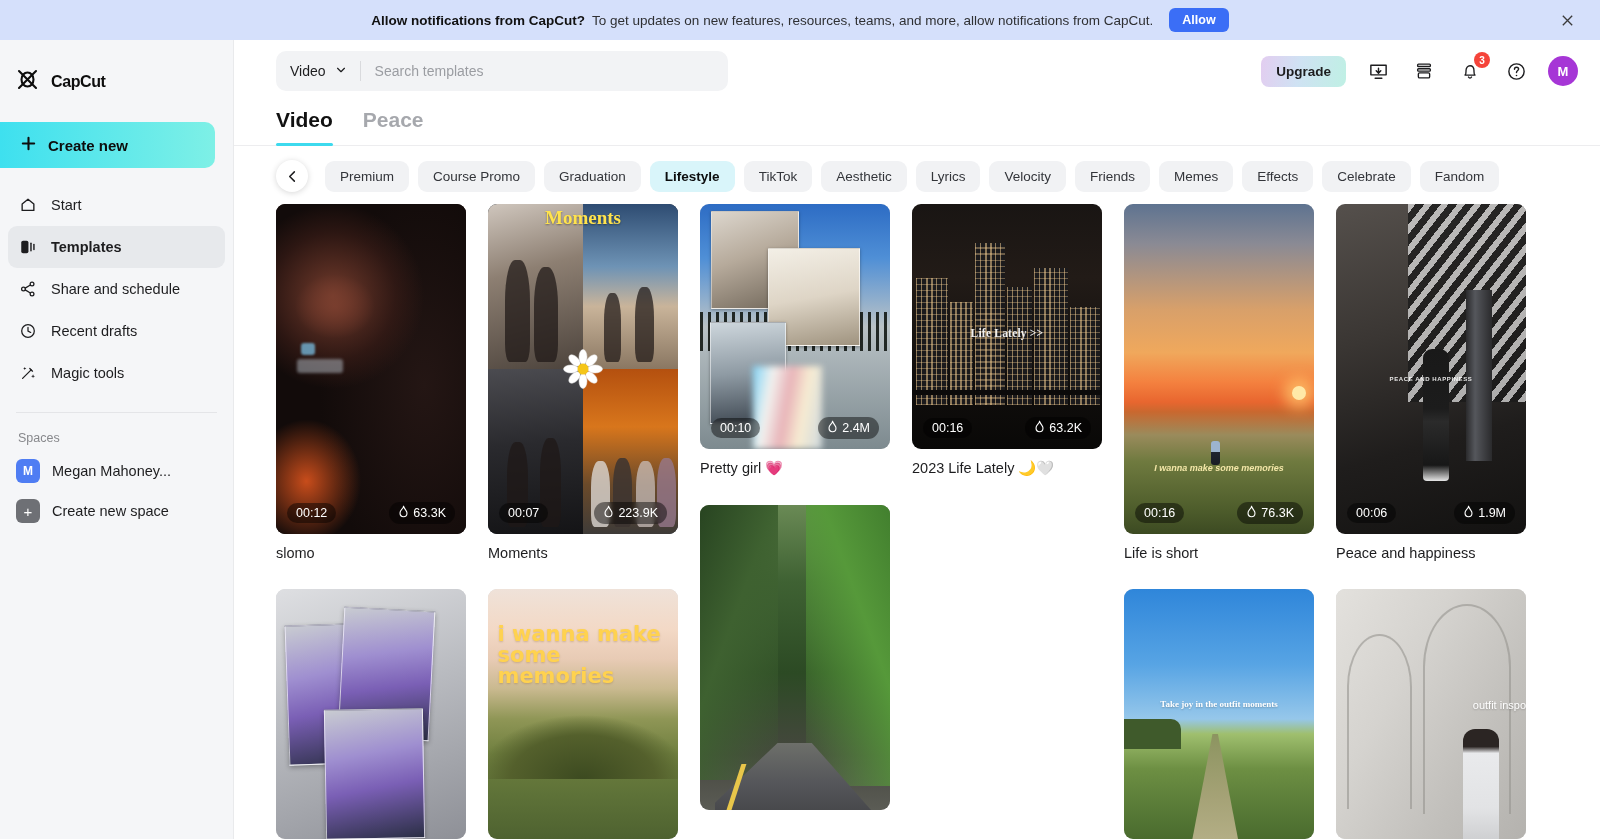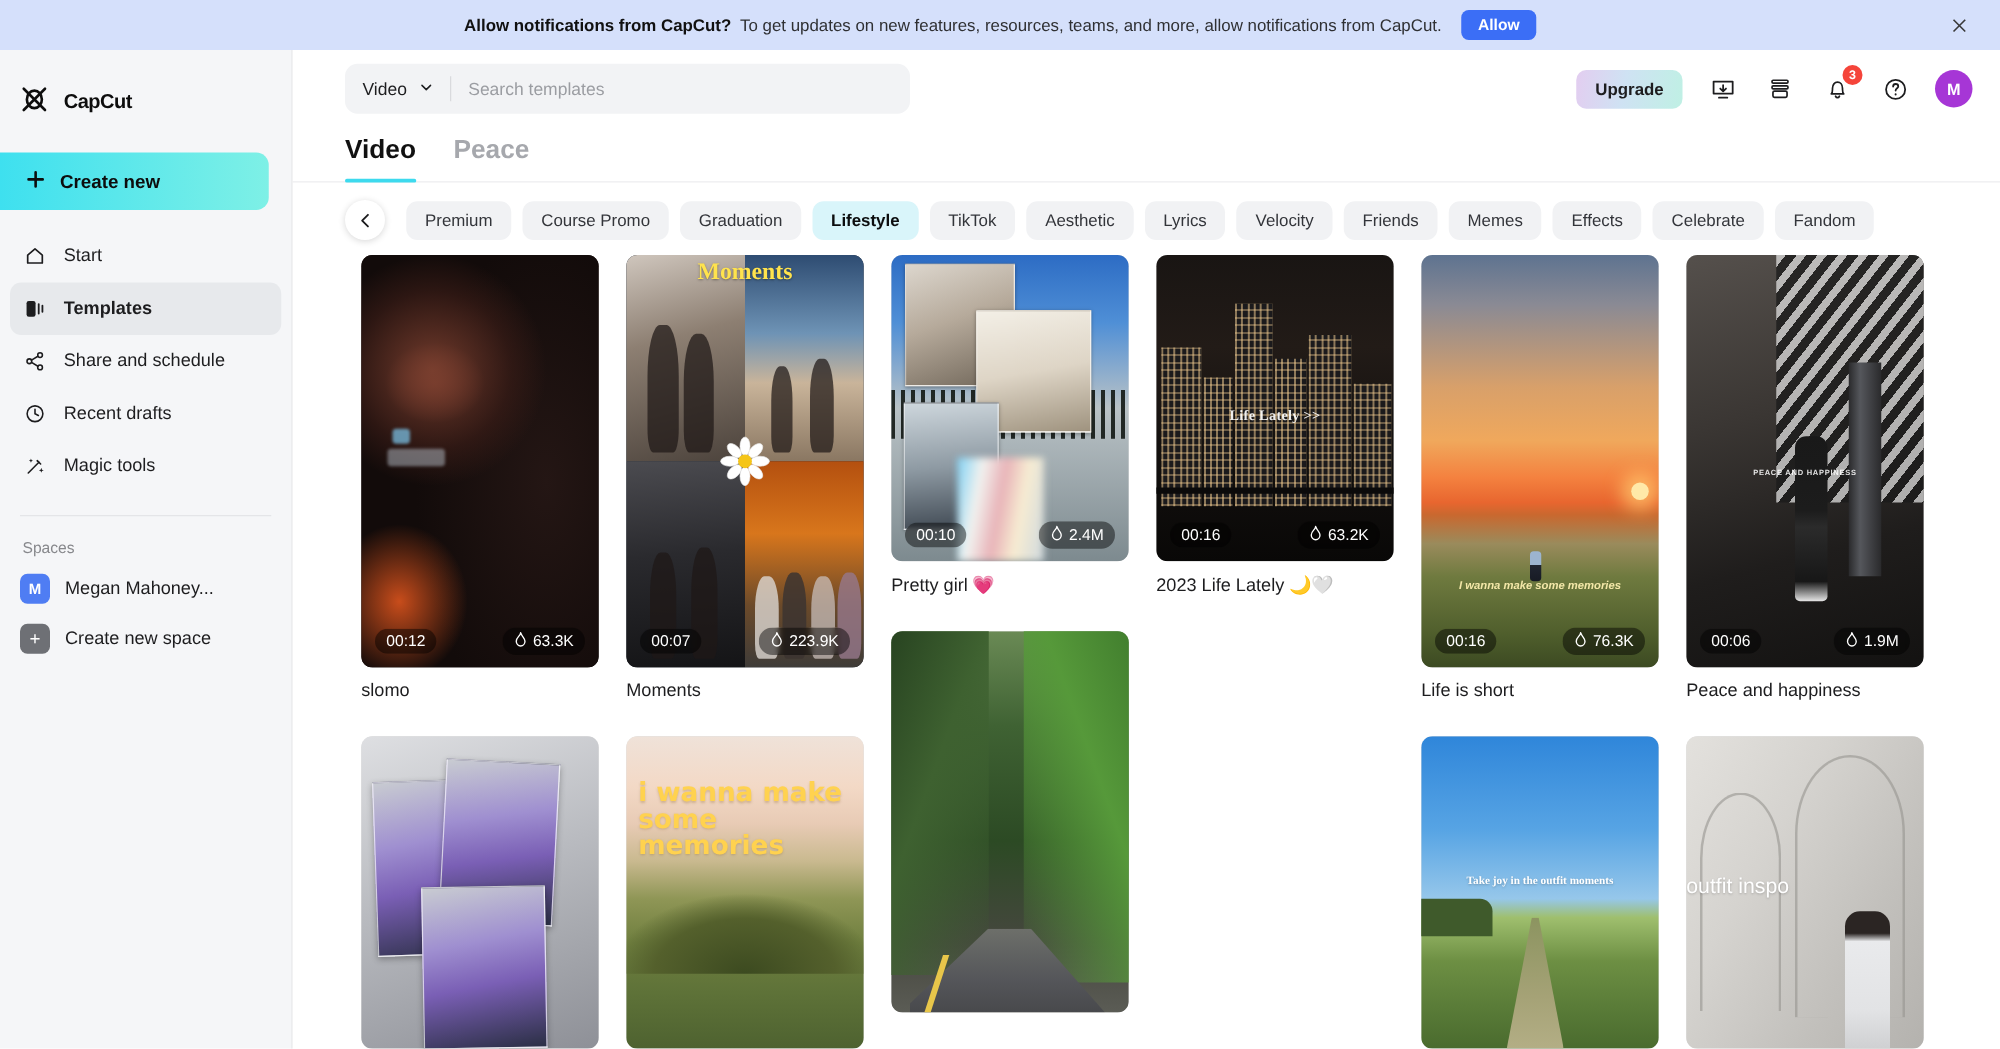"Moments" .card { margin-left: 13px -> none }
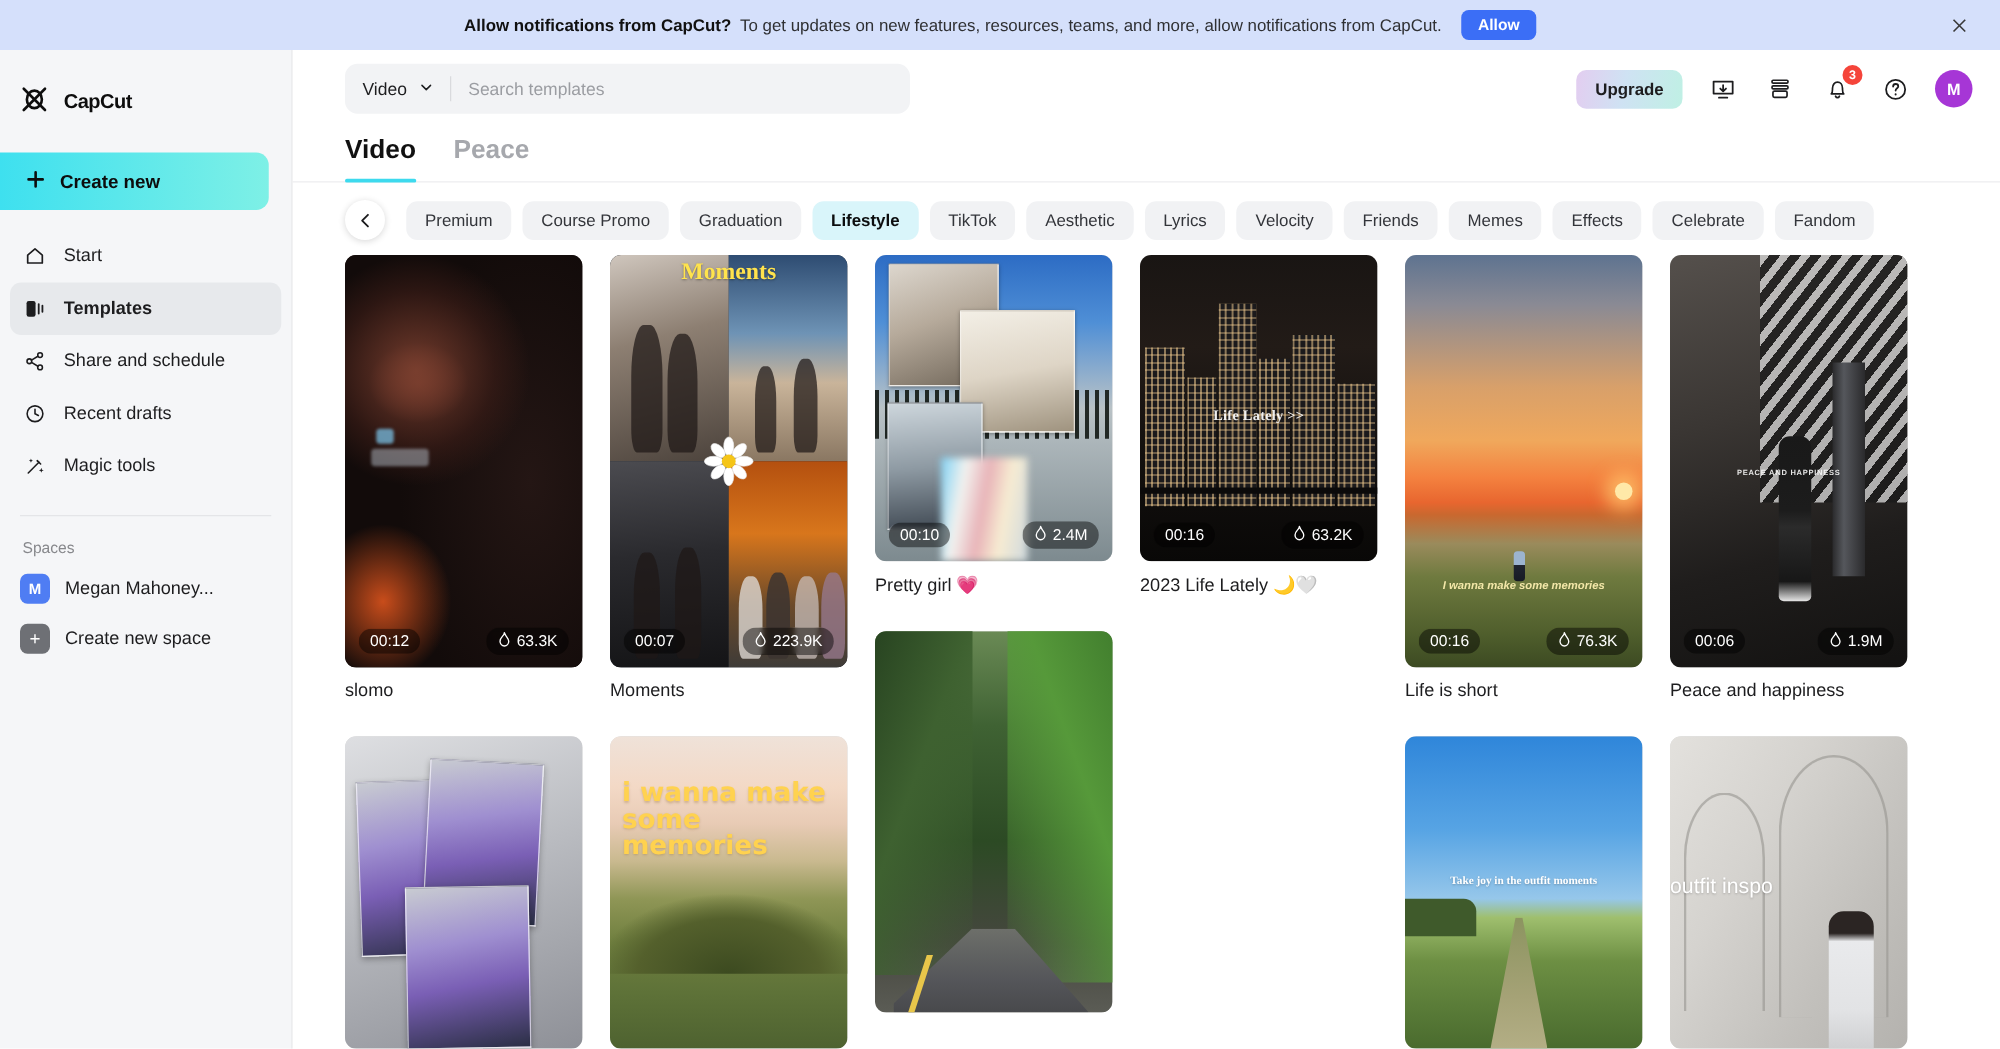"outfit inspo" .outfit-text { font-size: 17px -> 11px; text-align: left -> right }
